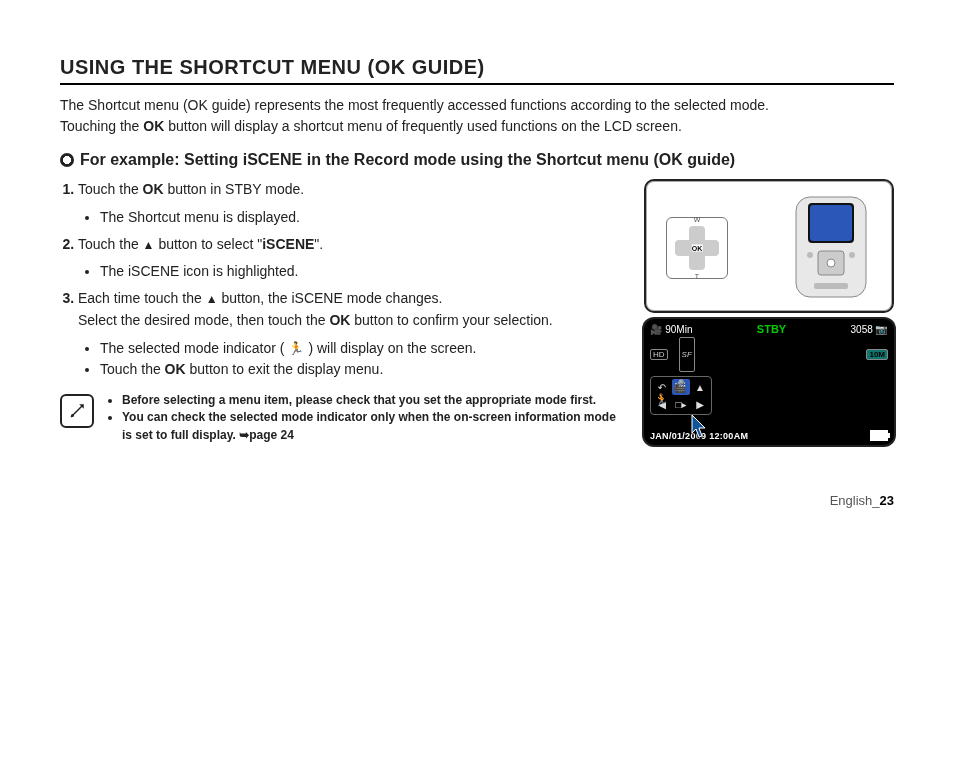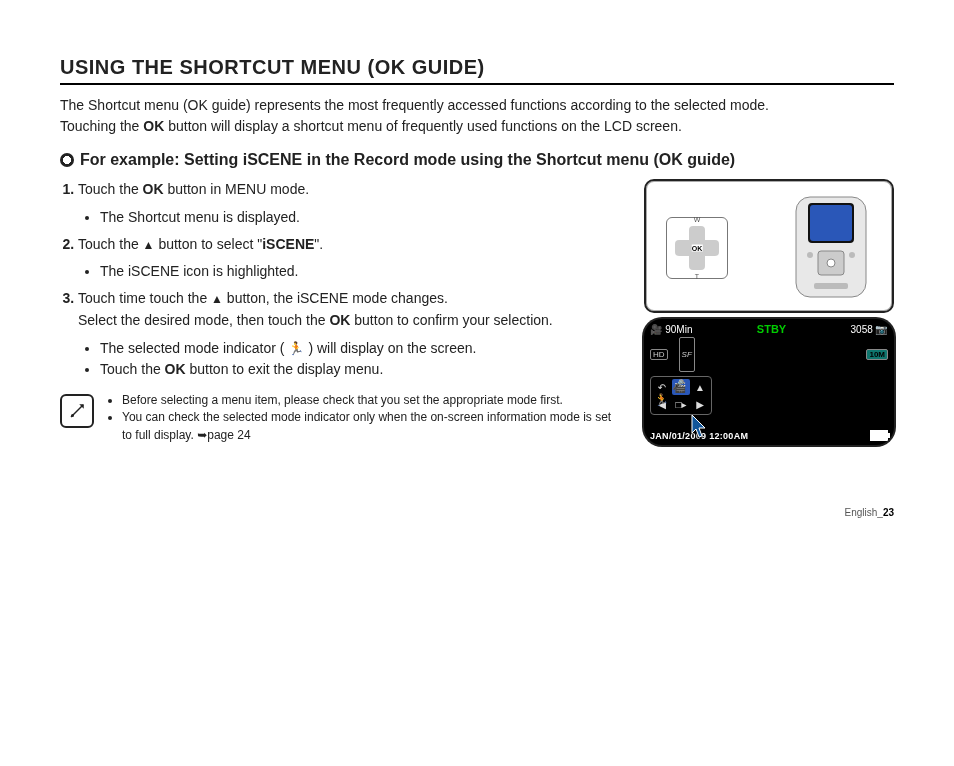"button in MENU mode." span { text: MENU -> STBY }
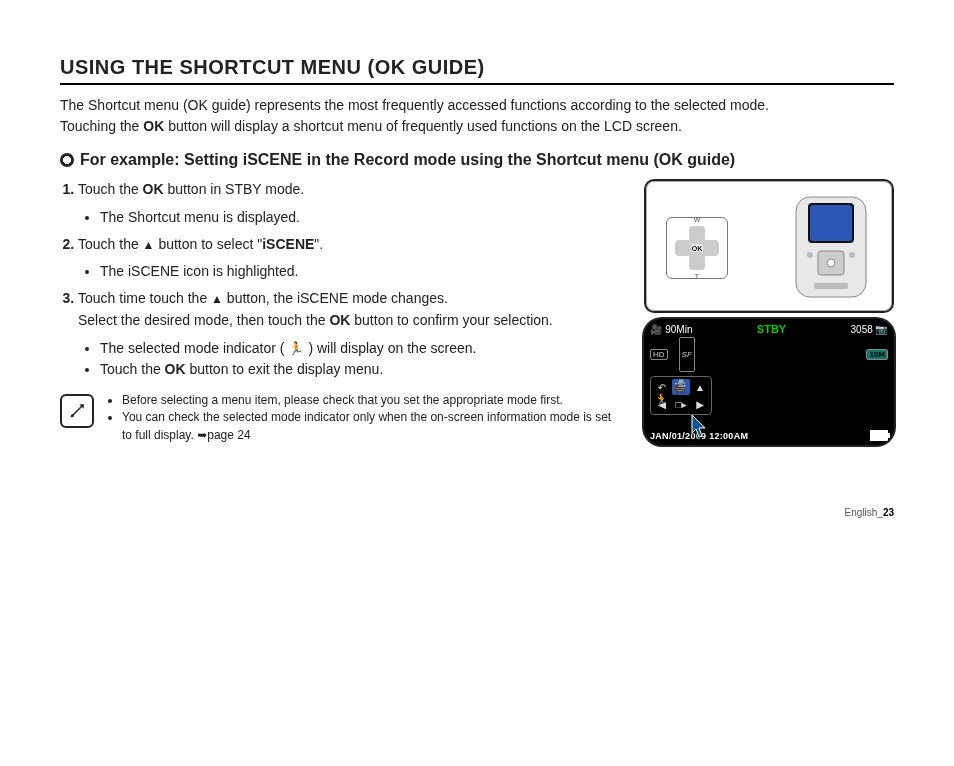"Touch time touch the" span { text: Touch -> Each }
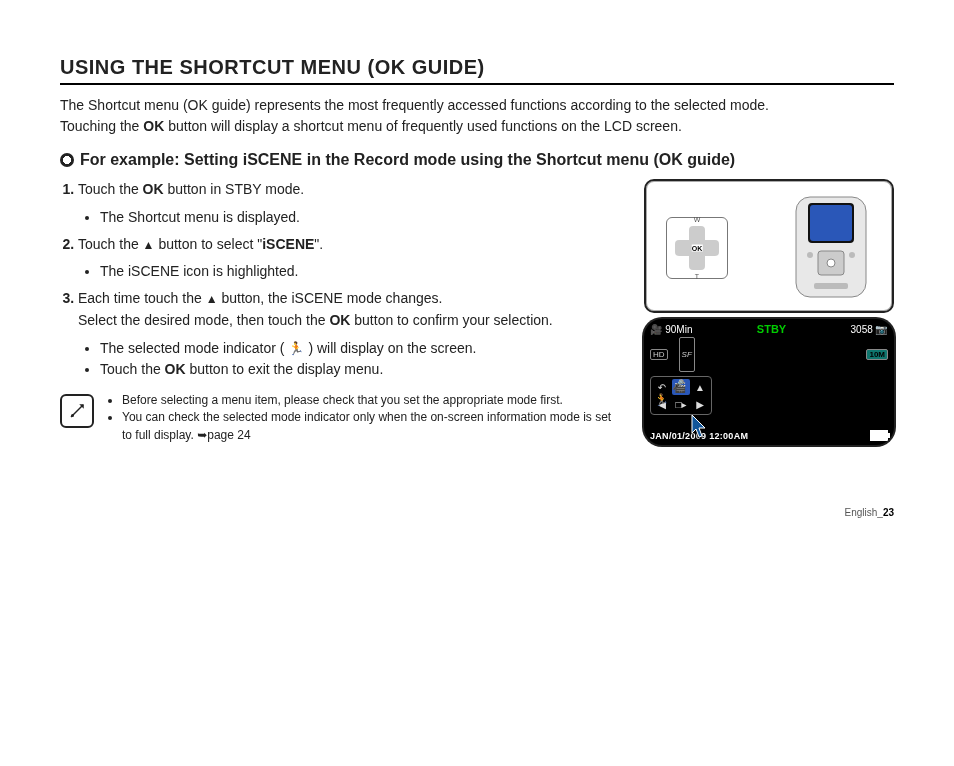"🎥 90Min" .lcd { border-radius: 18px -> 10px }
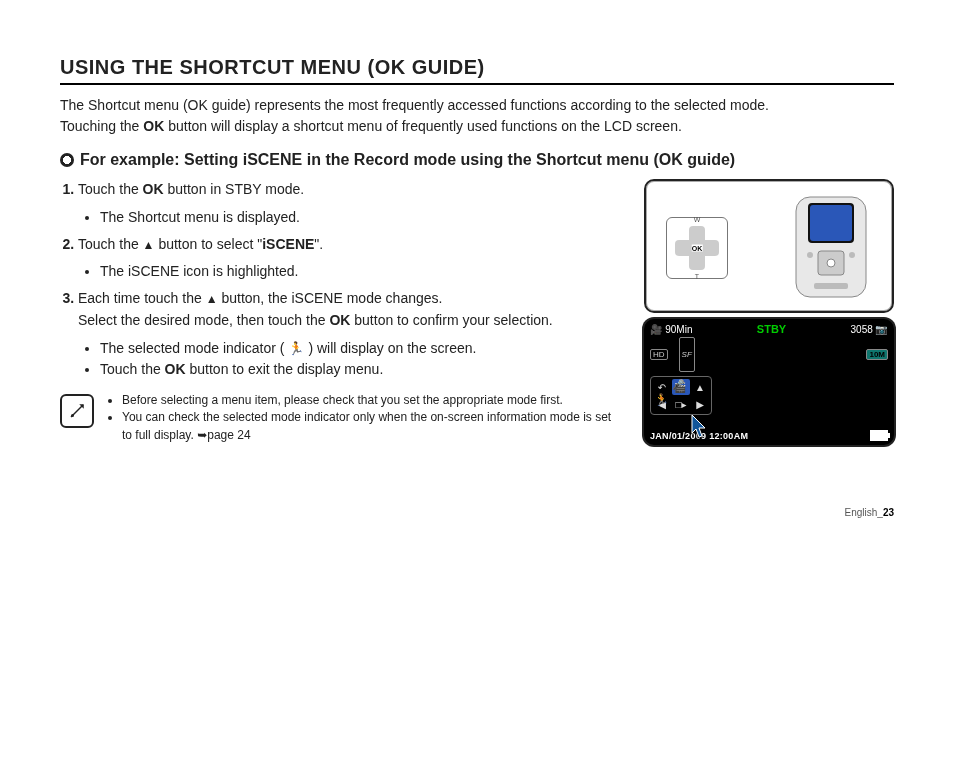"Before selecting a menu item," ul.notes { font-weight: none -> bold }
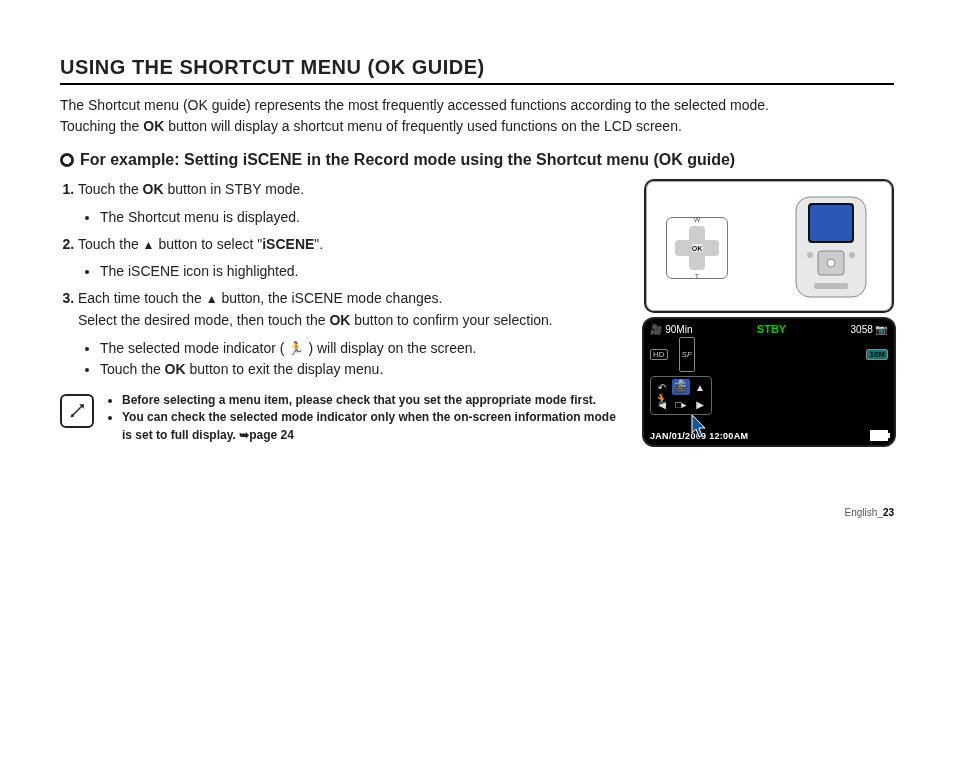"English_23" .footer { bottom: 24px -> 34px; font-size: 10px -> 13px }
